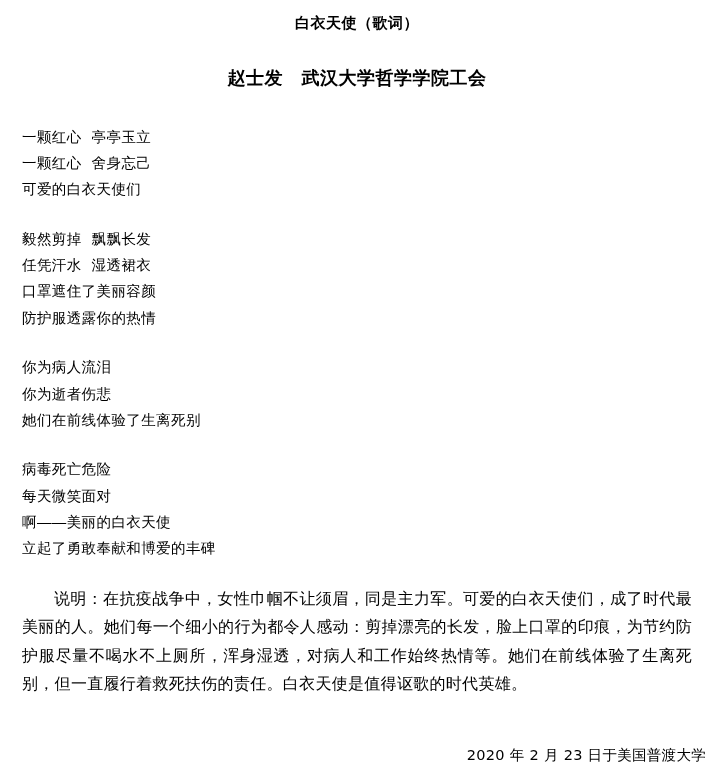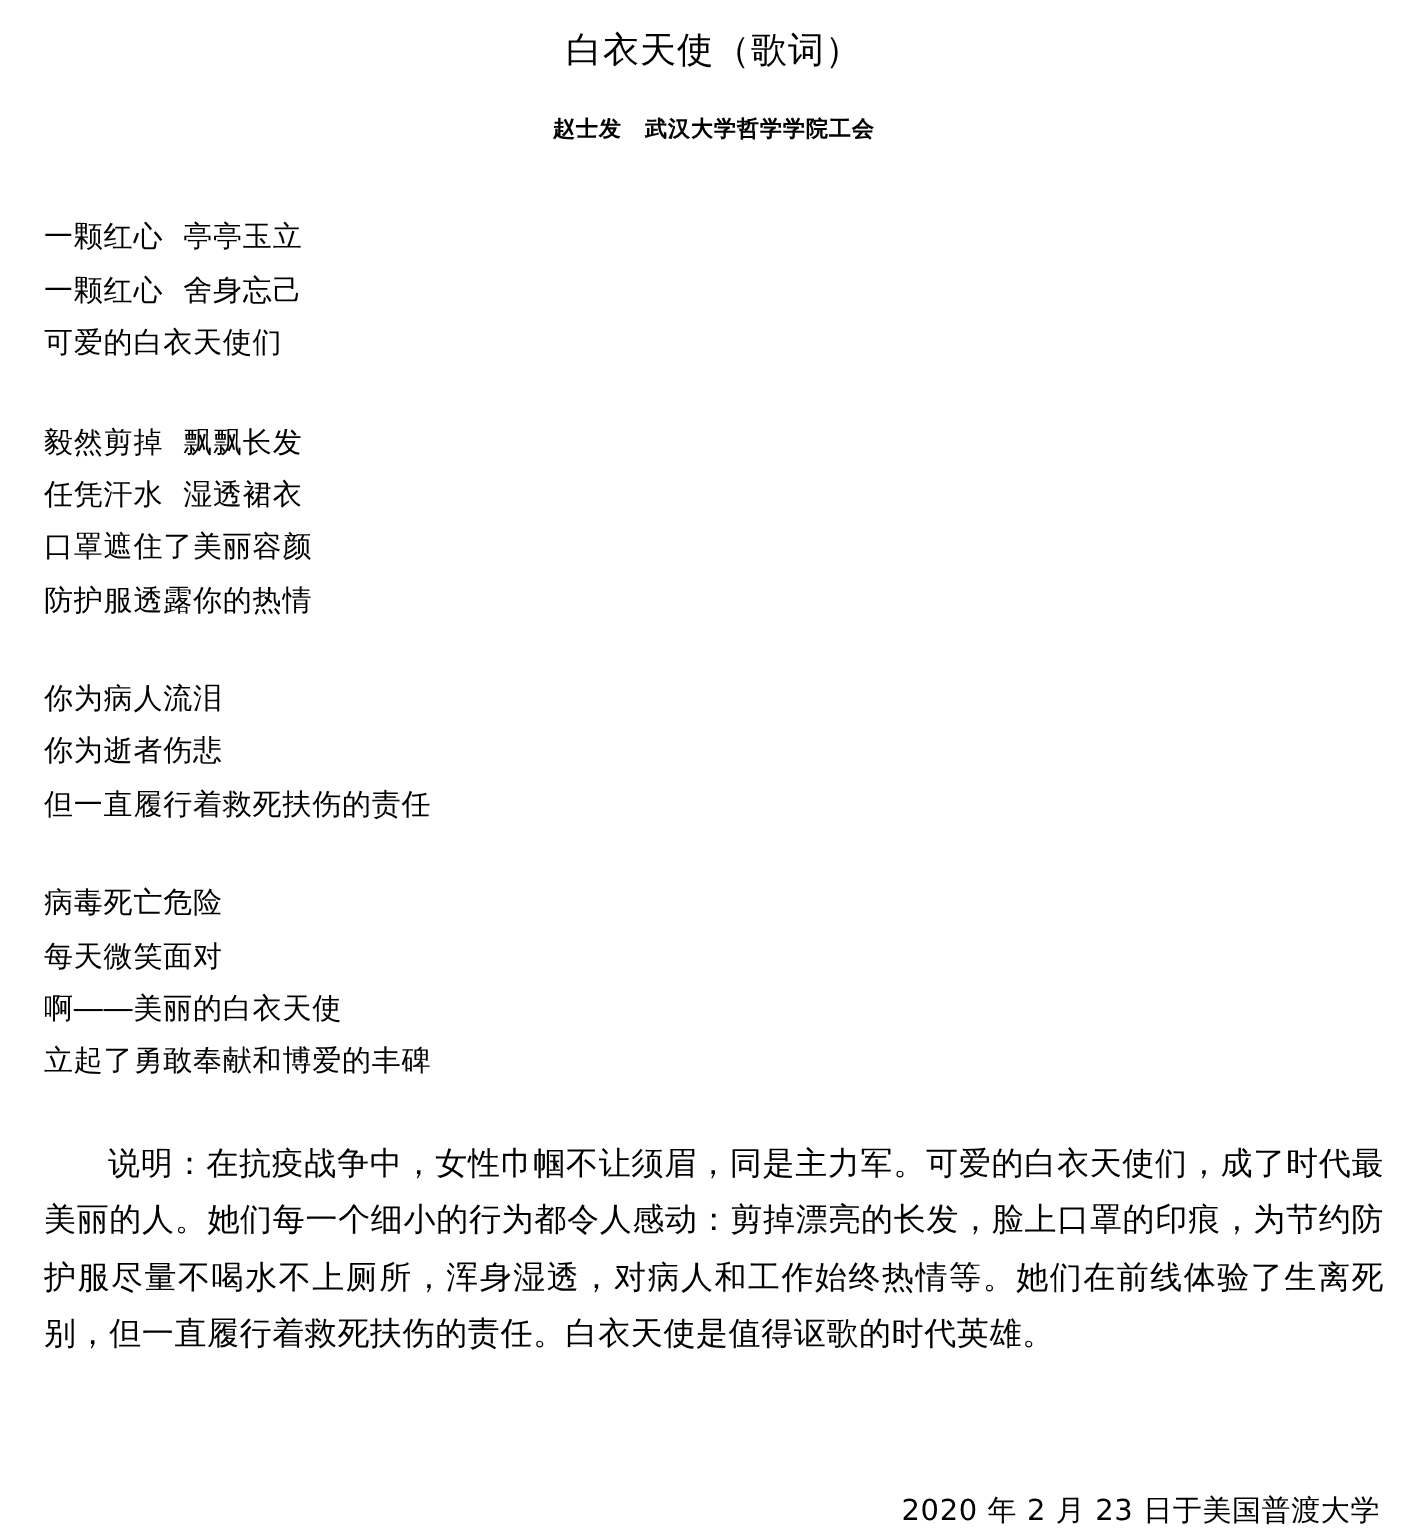"白衣天使（歌词）" .doc-title { font-size: 18px -> 15px; font-weight: normal -> bold }
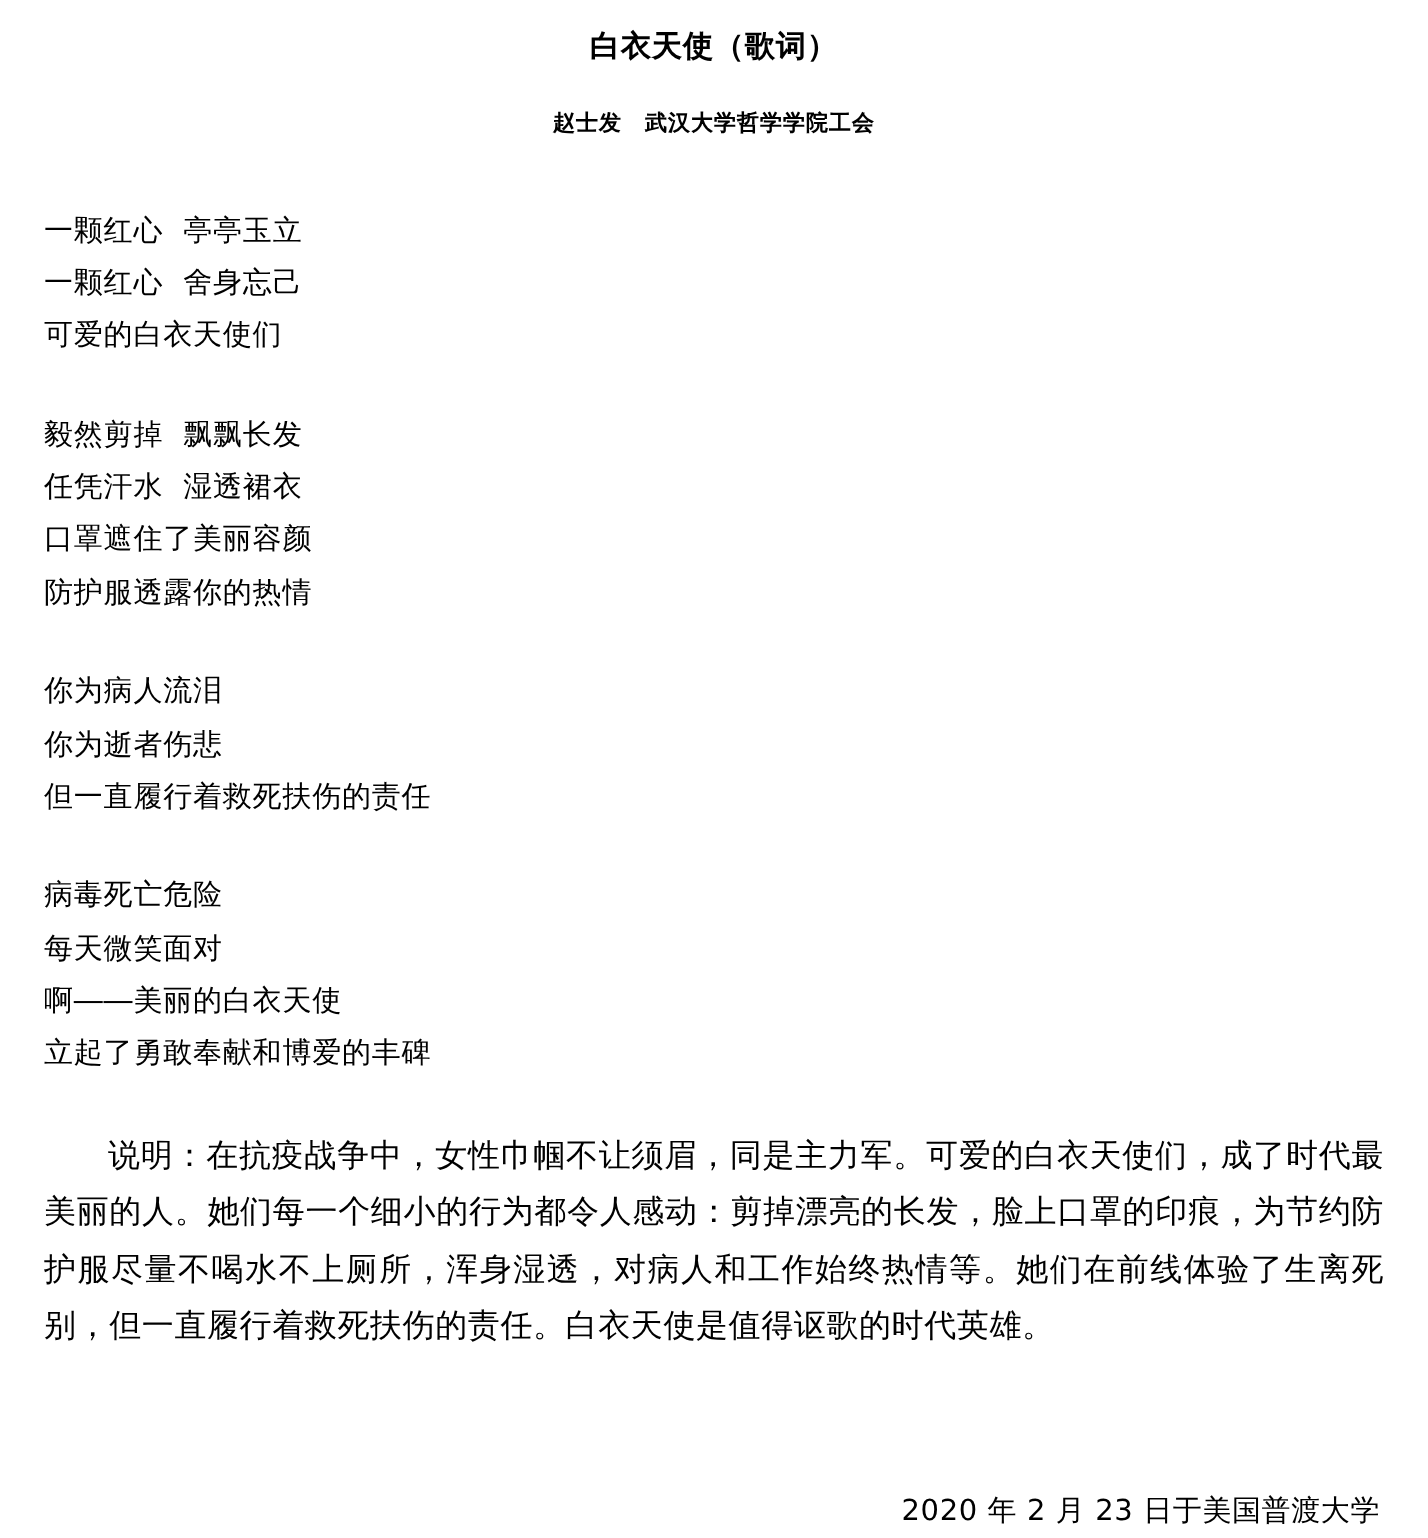"赵士发 武汉大学哲学学院工会" .doc-byline { font-size: 11px -> 18px; margin-top: 20px -> 32px }
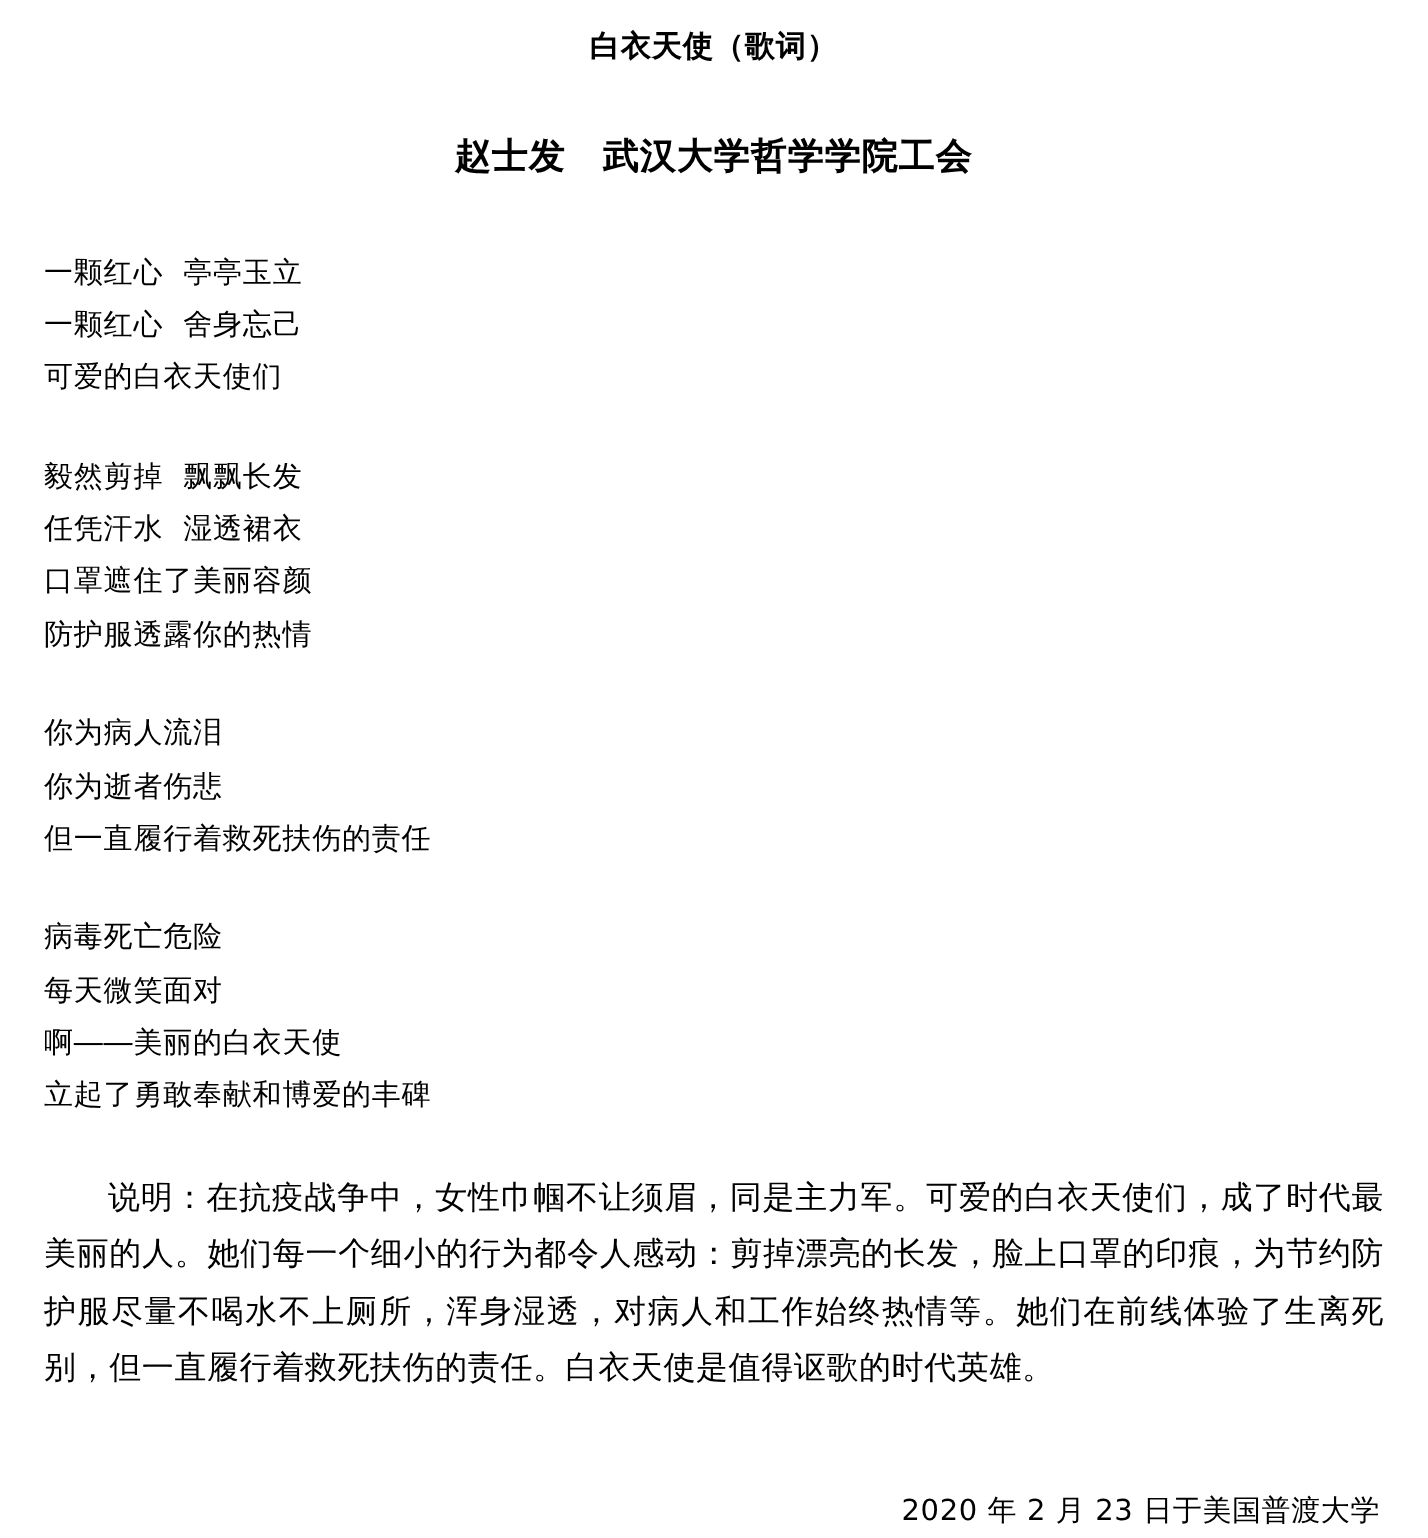"但一直履行着救死扶伤的责任" div.line { text: 但一直履行着救死扶伤的责任 -> 她们在前线体验了生离死别 }
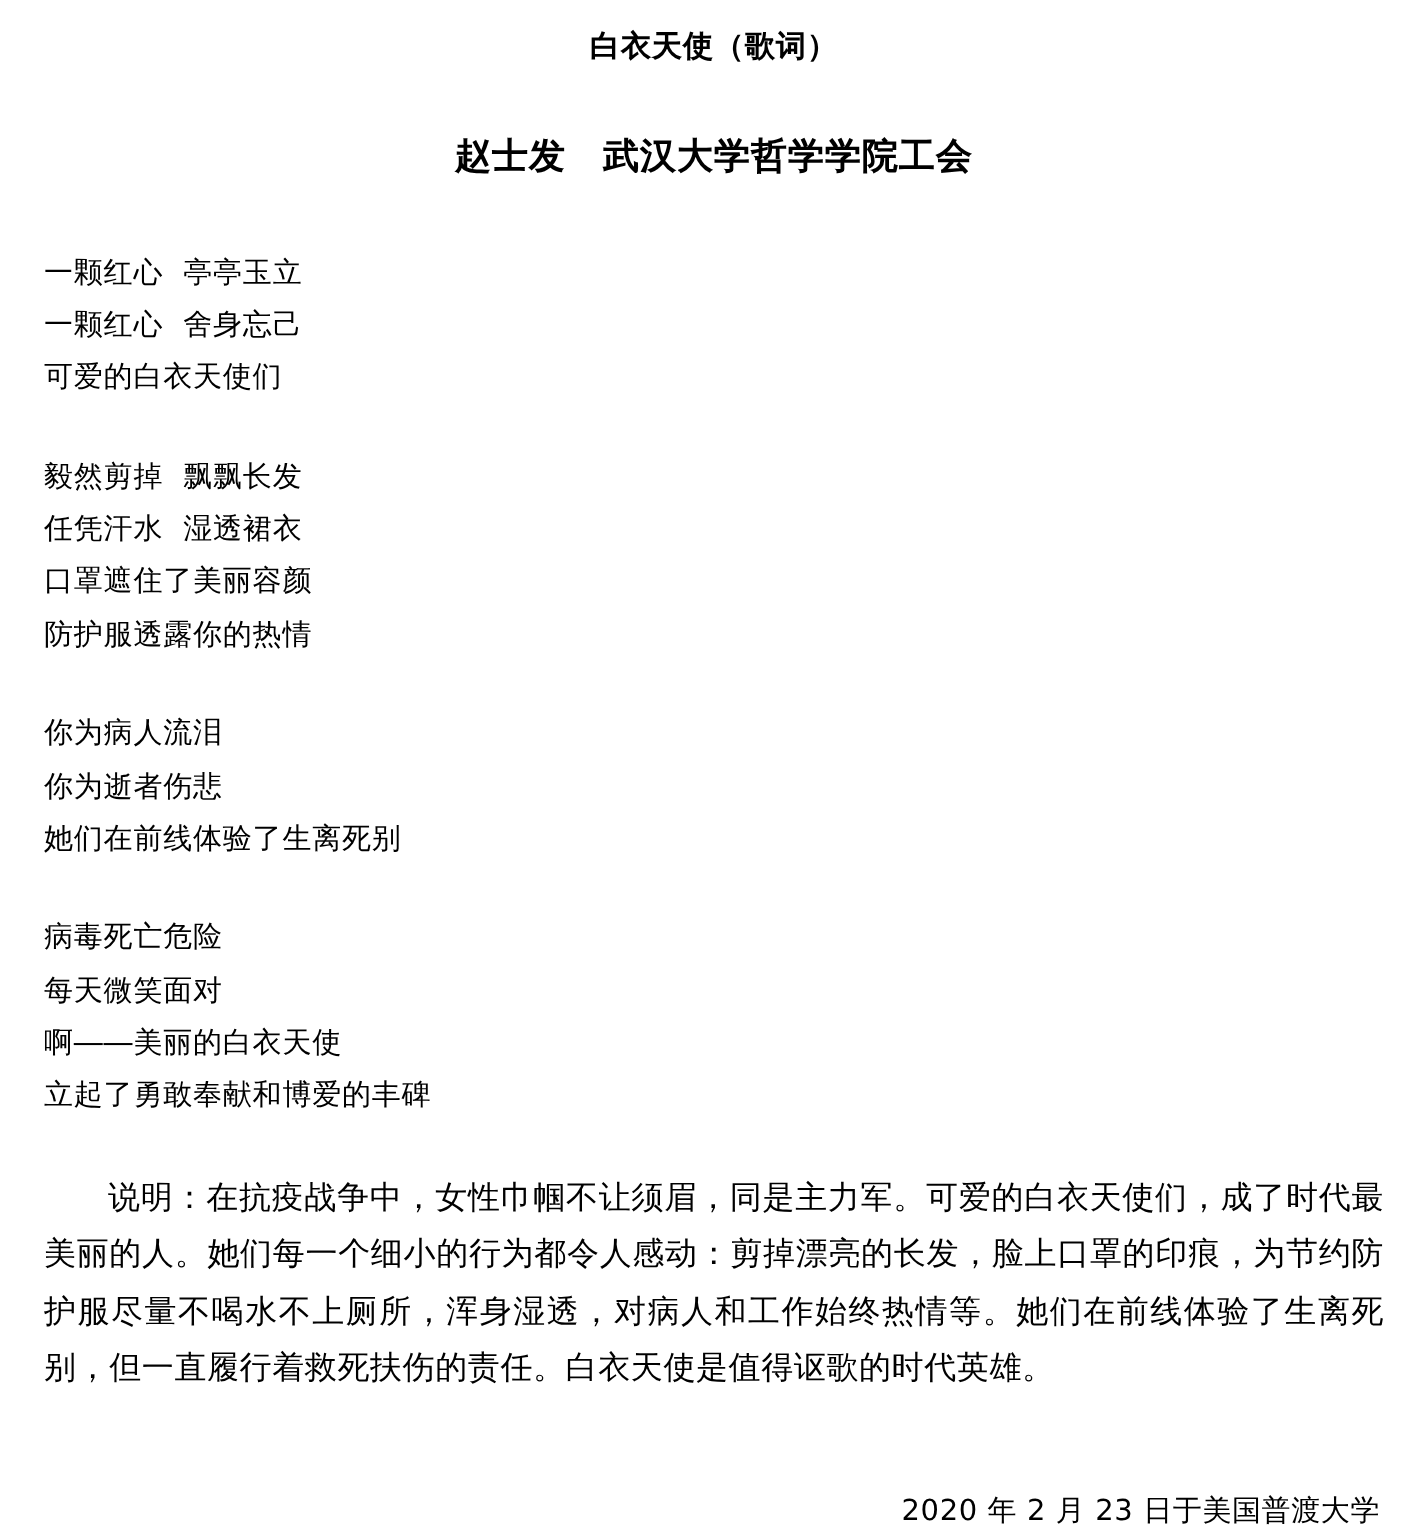"2020 年 2 月 23" .date-line { right: 24px -> 8px }
